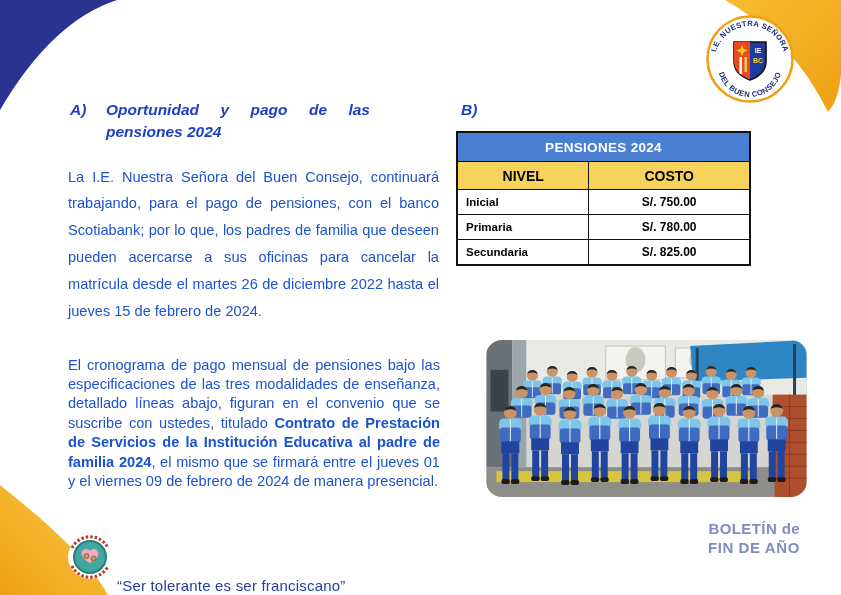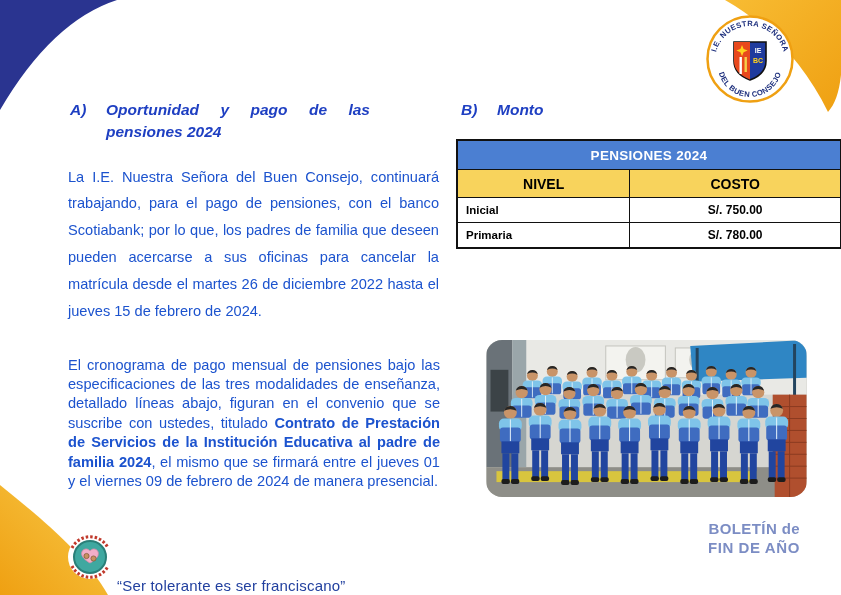"Monto" span.h-title { html: <span>Monto</span> -> none }
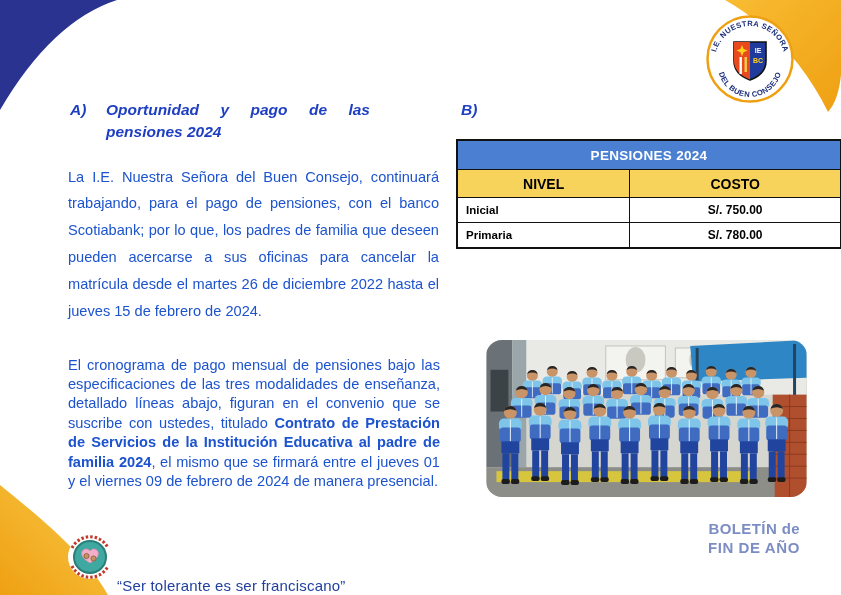"PENSIONES 2024" .pens-table { top: 139px -> 131px; width: 386px -> 295px }
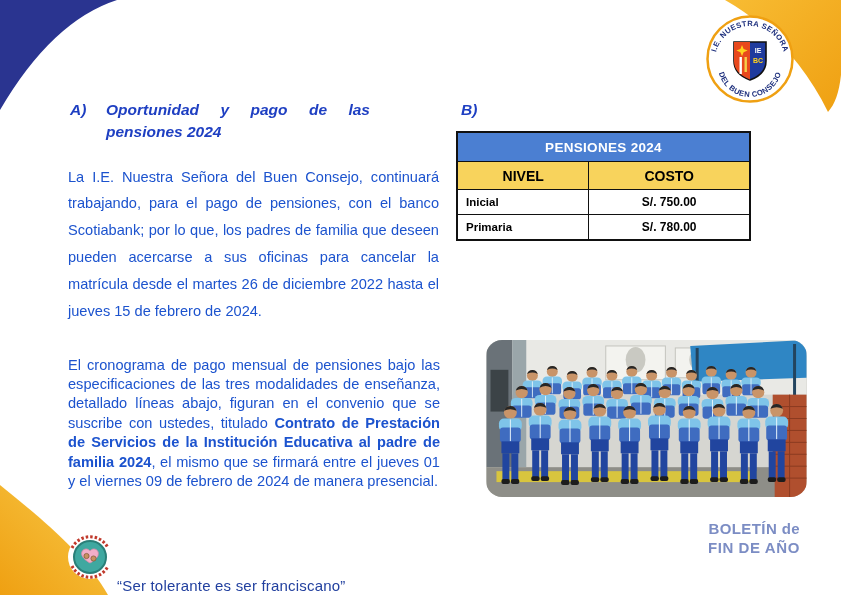"Secundaria" tr { html: none -> <tr> <td>Secundaria</td> <td>S/. 825.00</td> </tr> }
